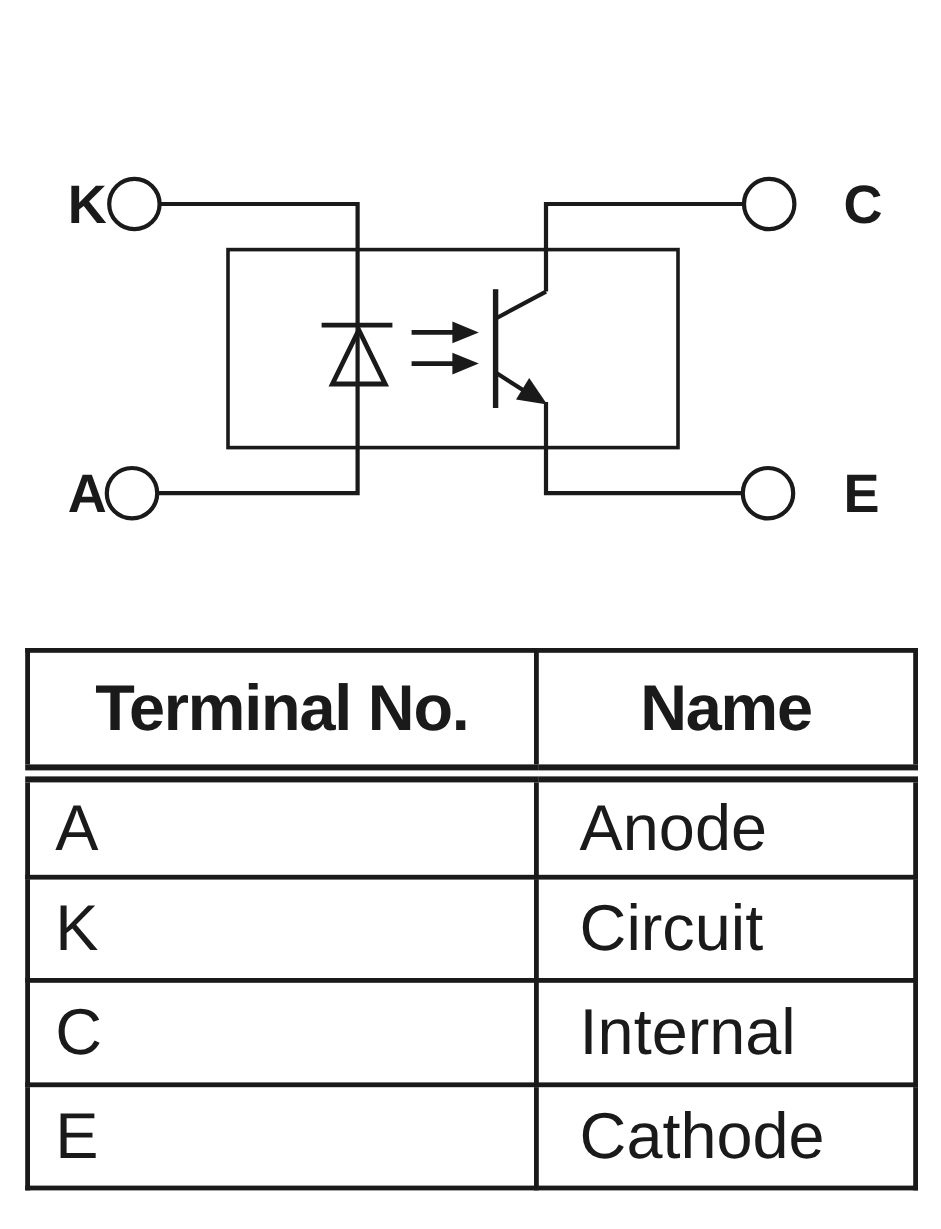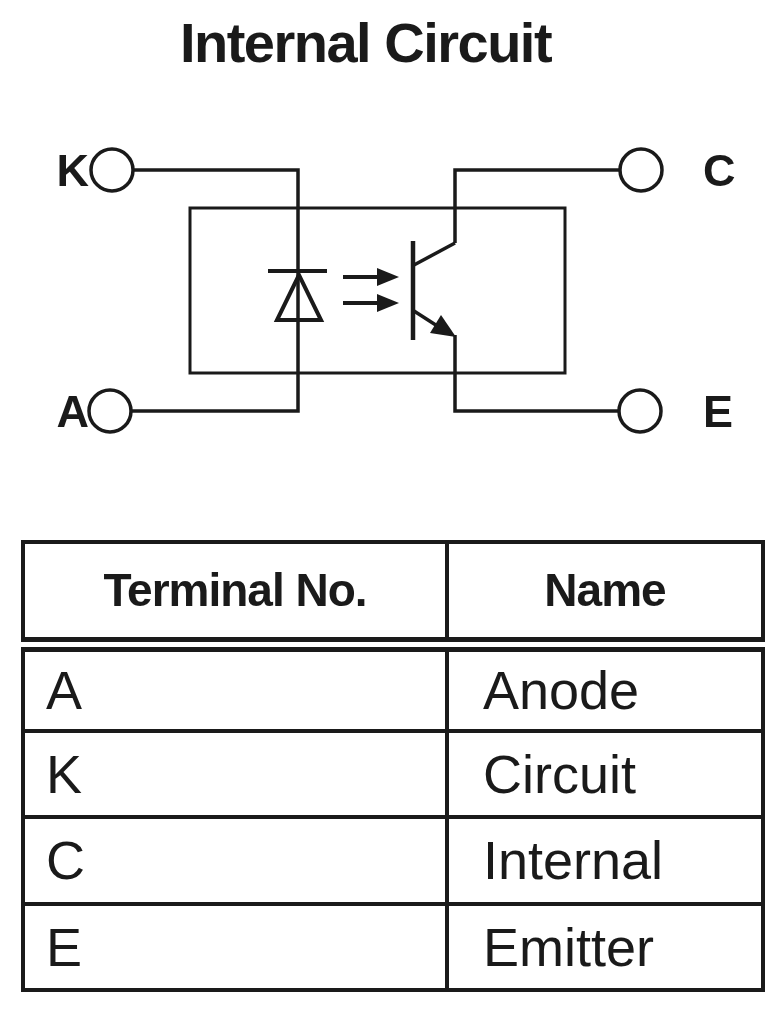"Internal Circuit" h1.diagram-title { html: <h1>Internal Circuit</h1> -> none }
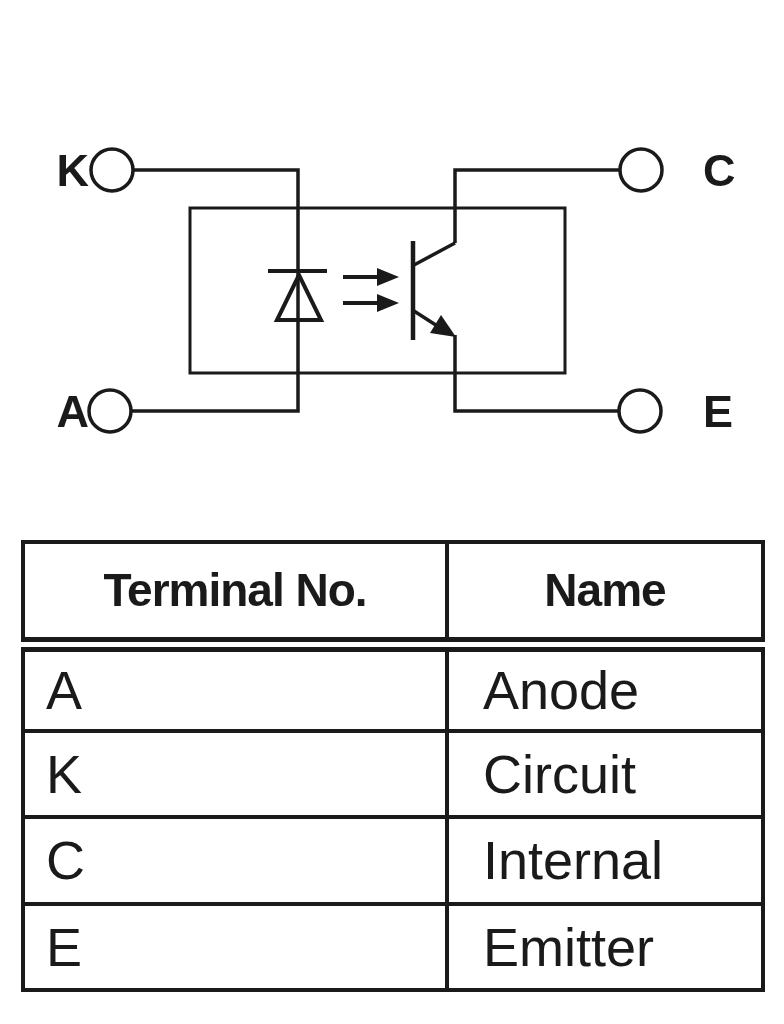"Terminal No." .terminal-table thead th { font-size: 46px -> 54px }
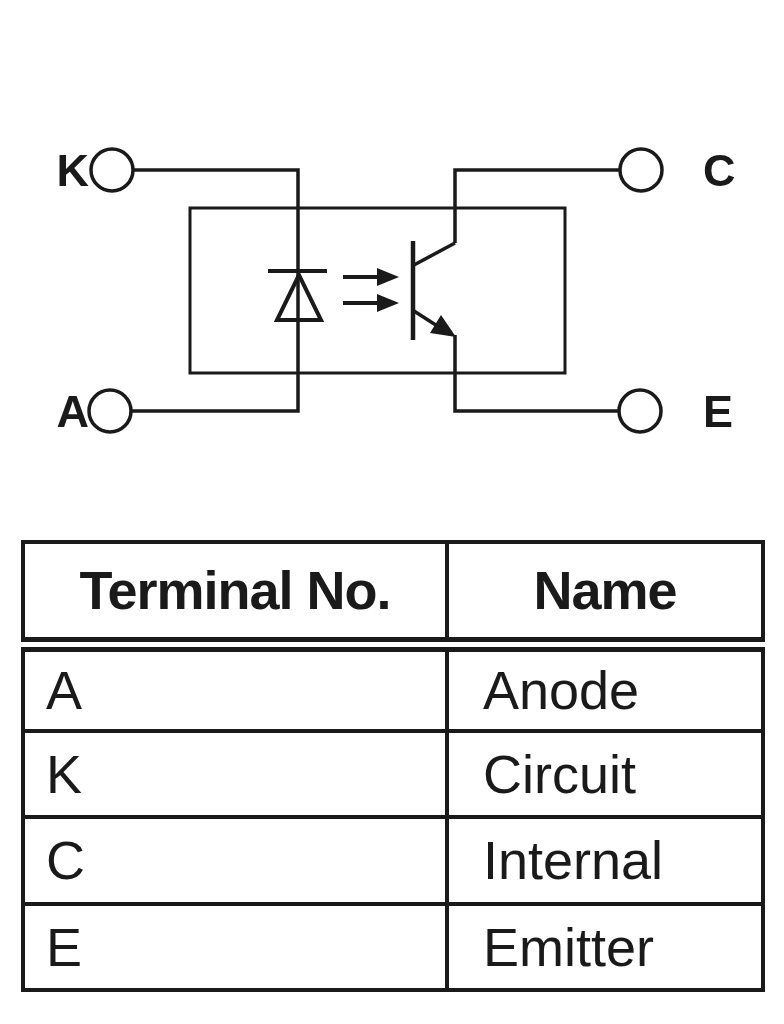"Emitter" td.name-cell { text: Emitter -> Cathode }
